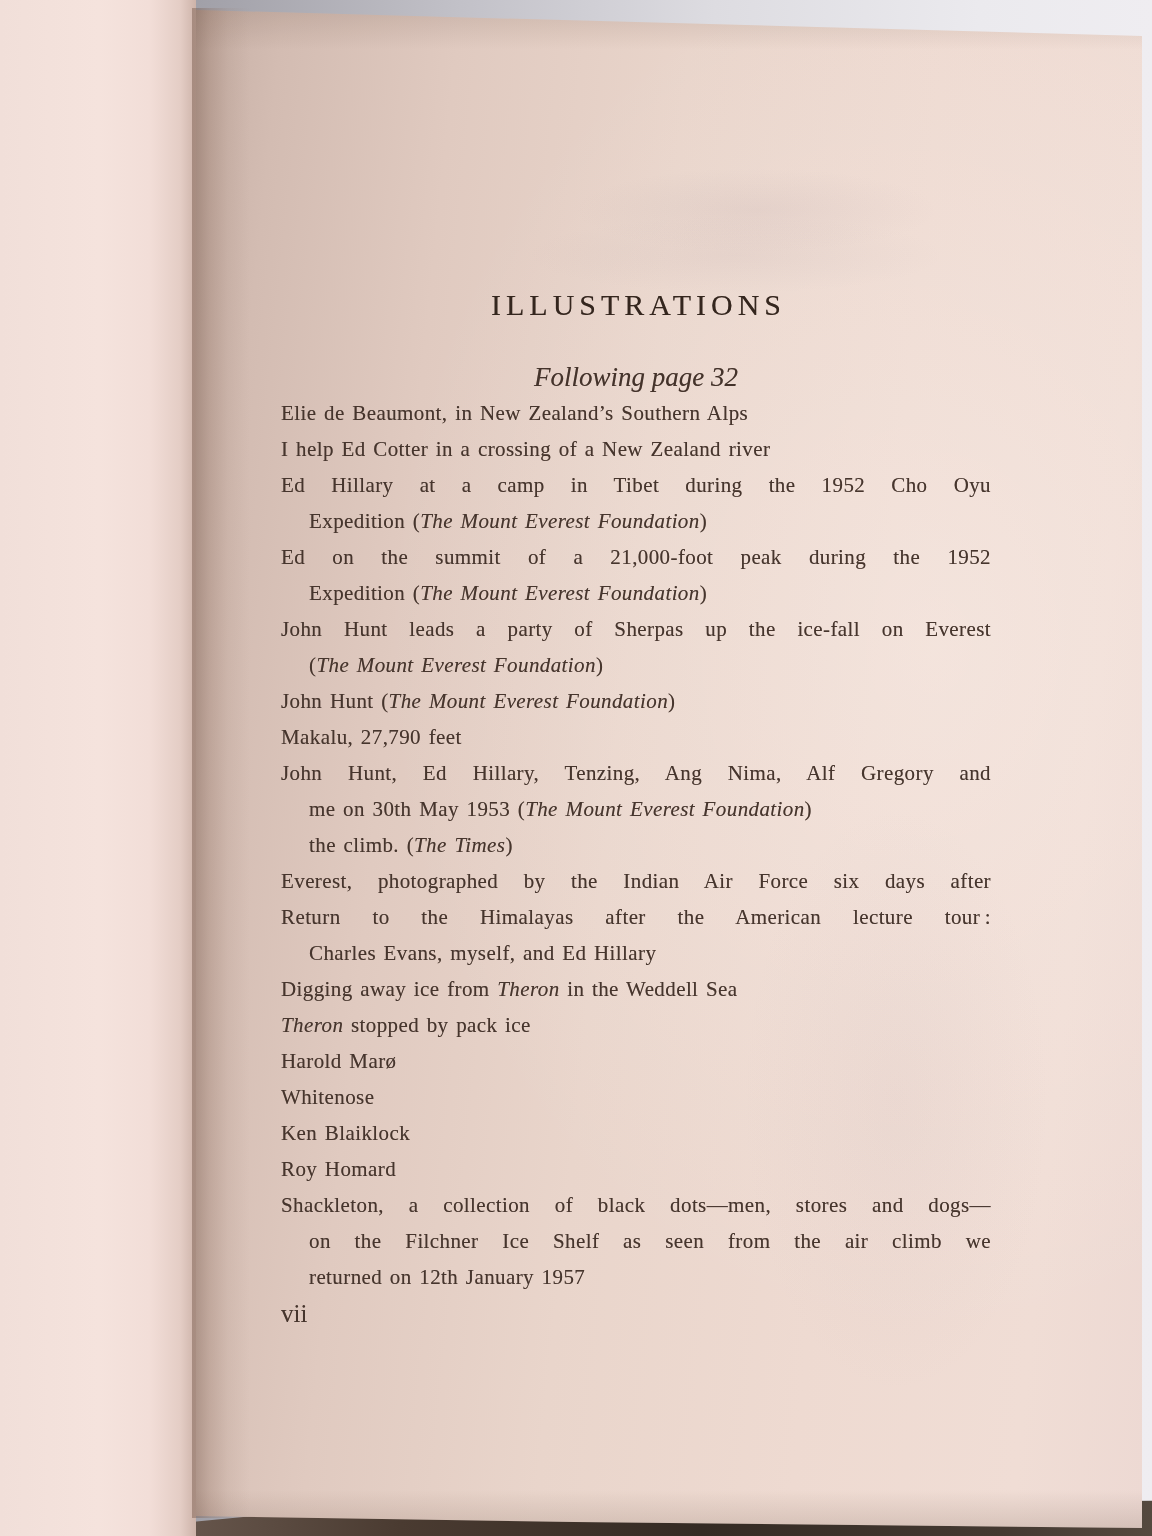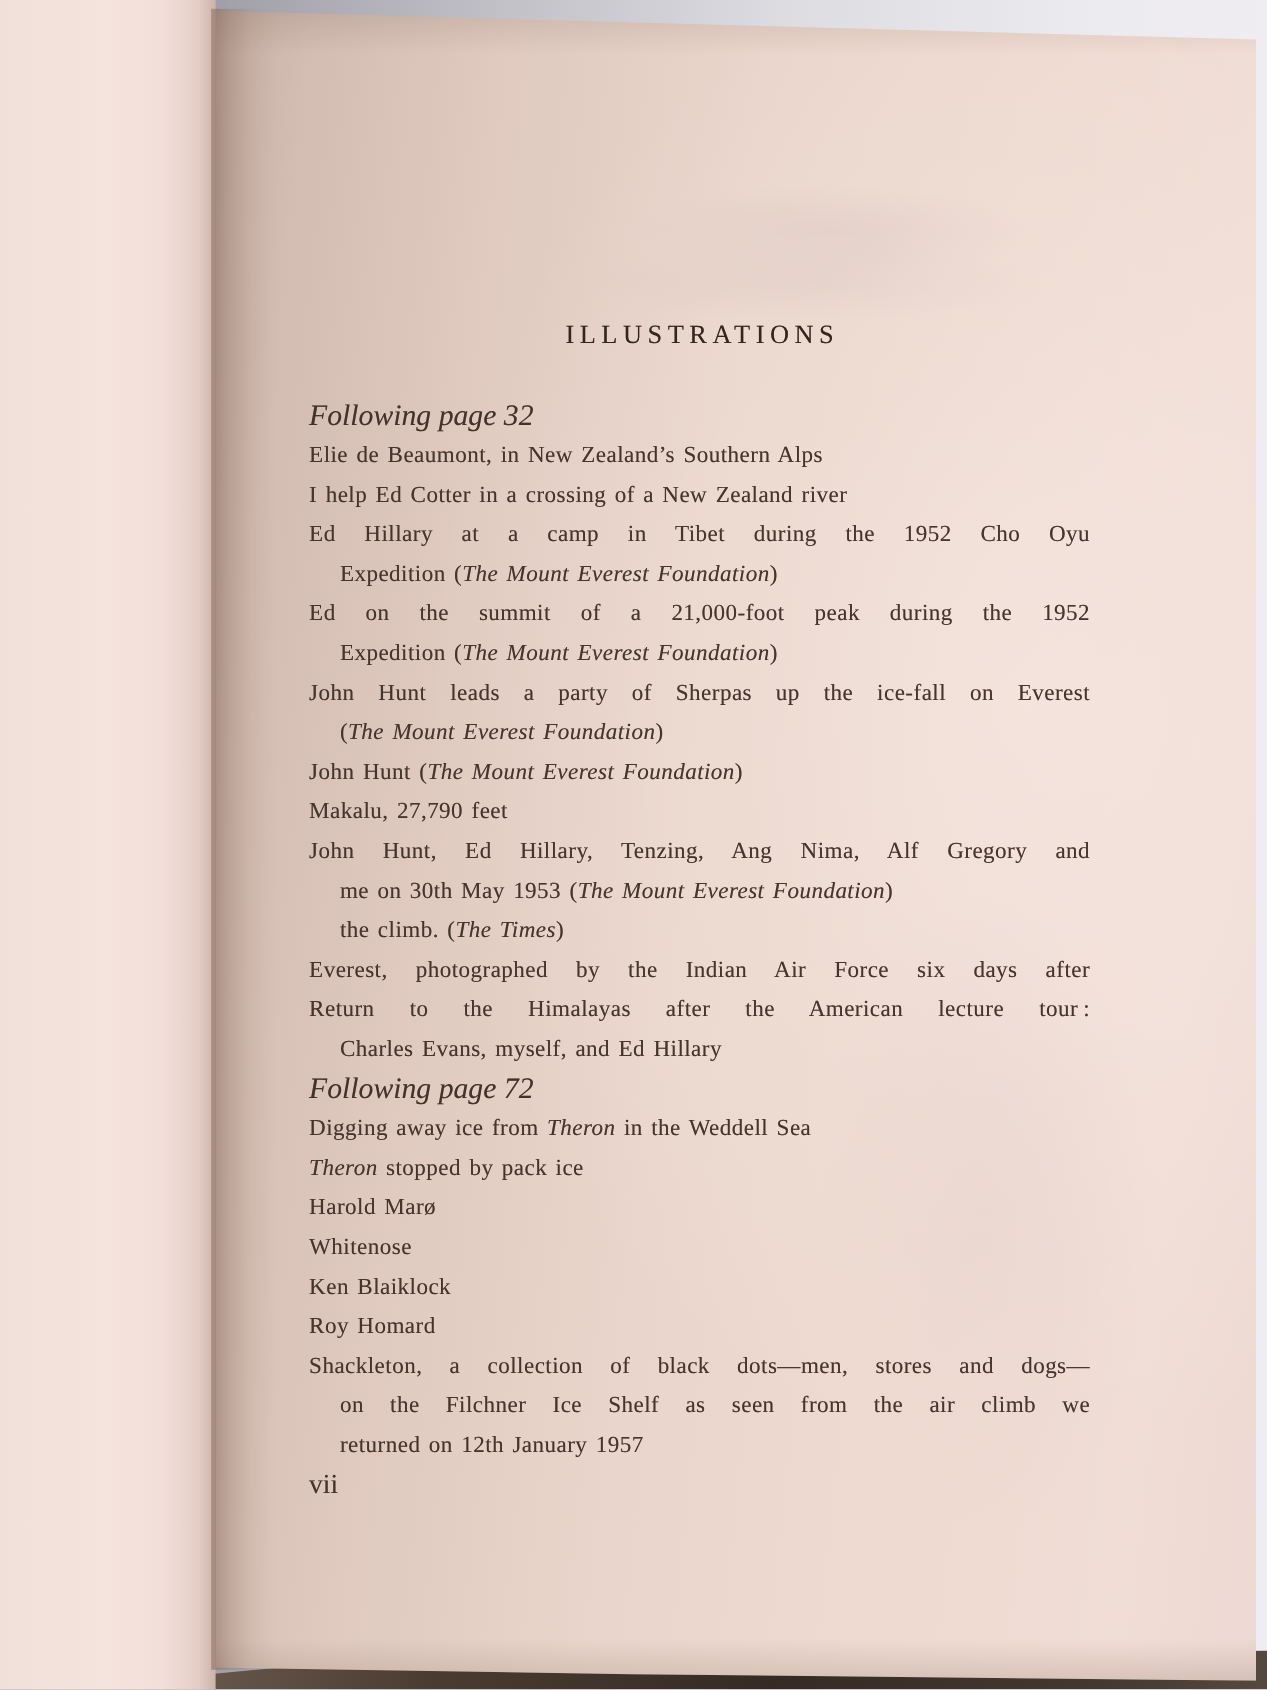"ILLUSTRATIONS" h1.title { font-size: 24px -> 30px }
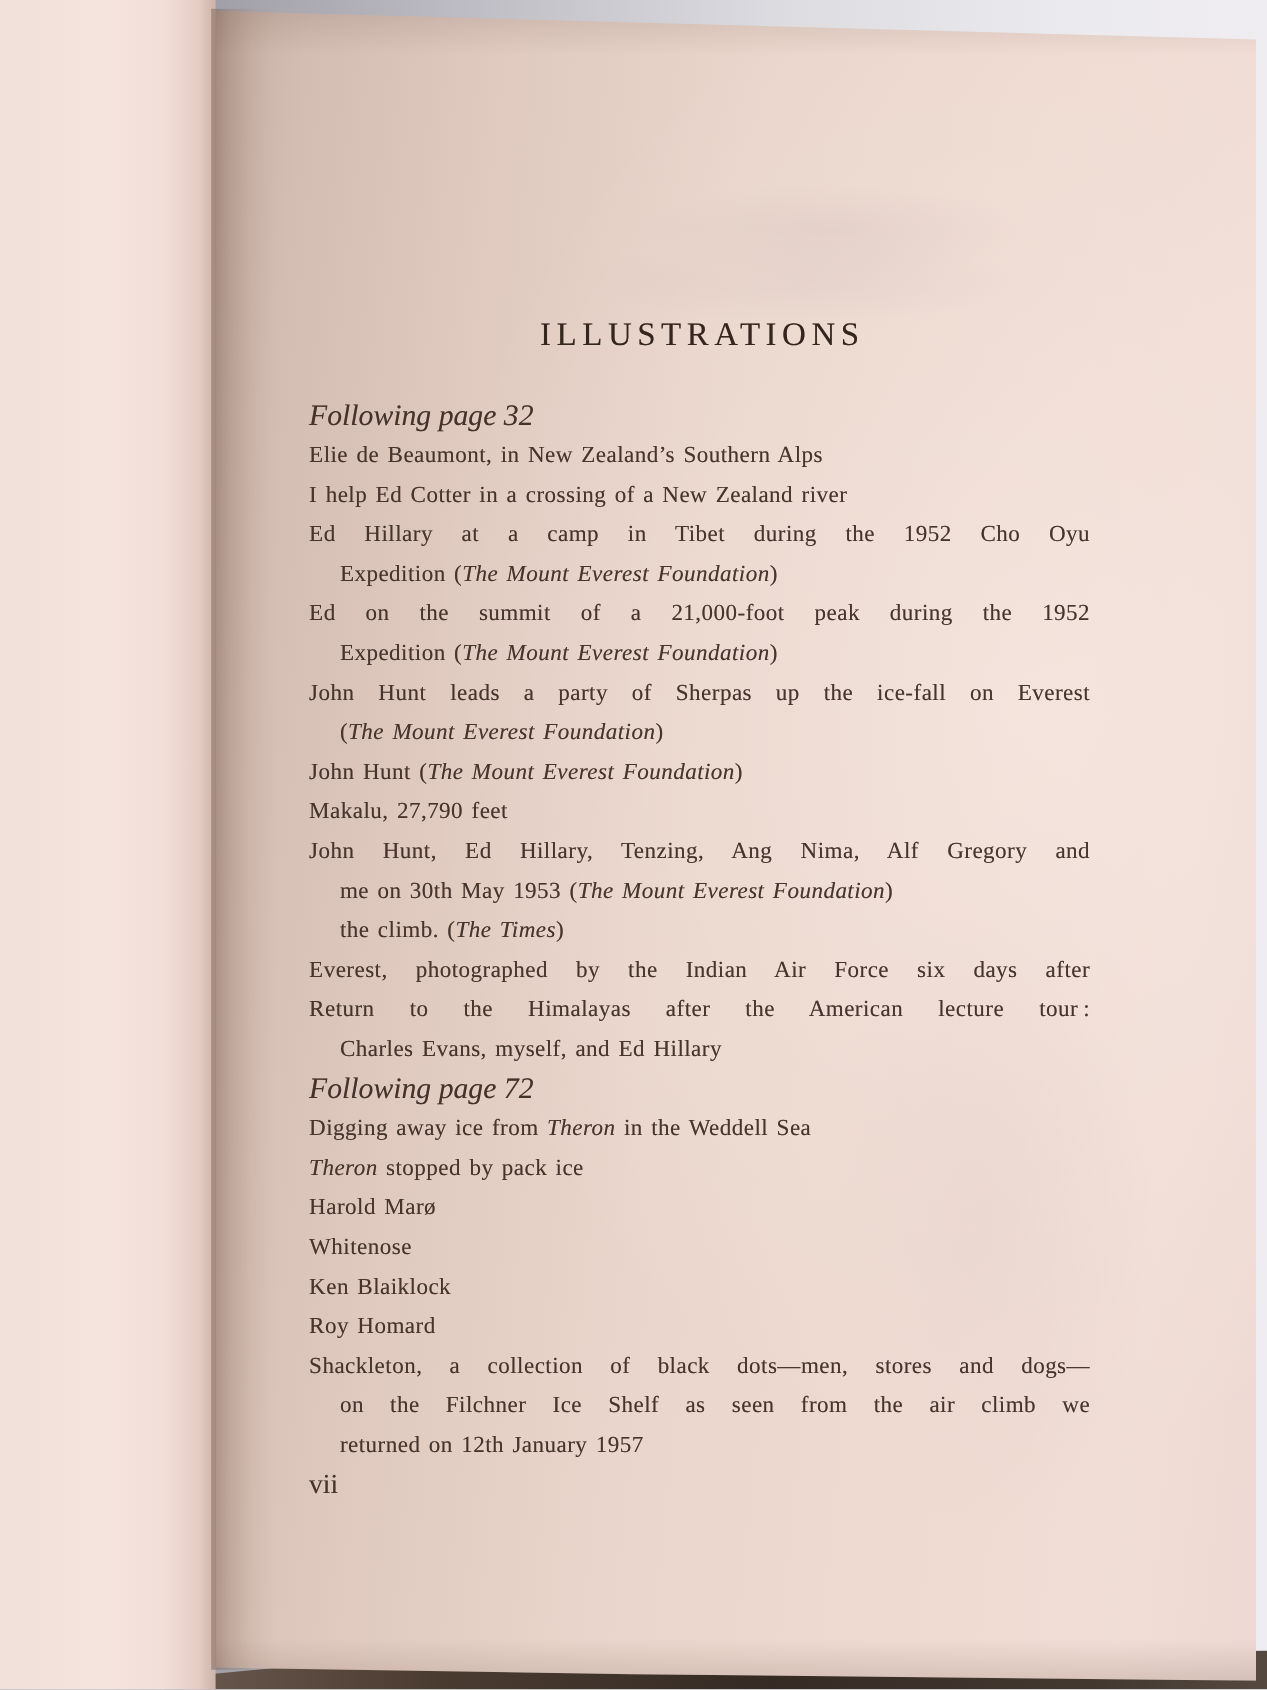"Following page 32" h2.sec-head { text-align: none -> center }
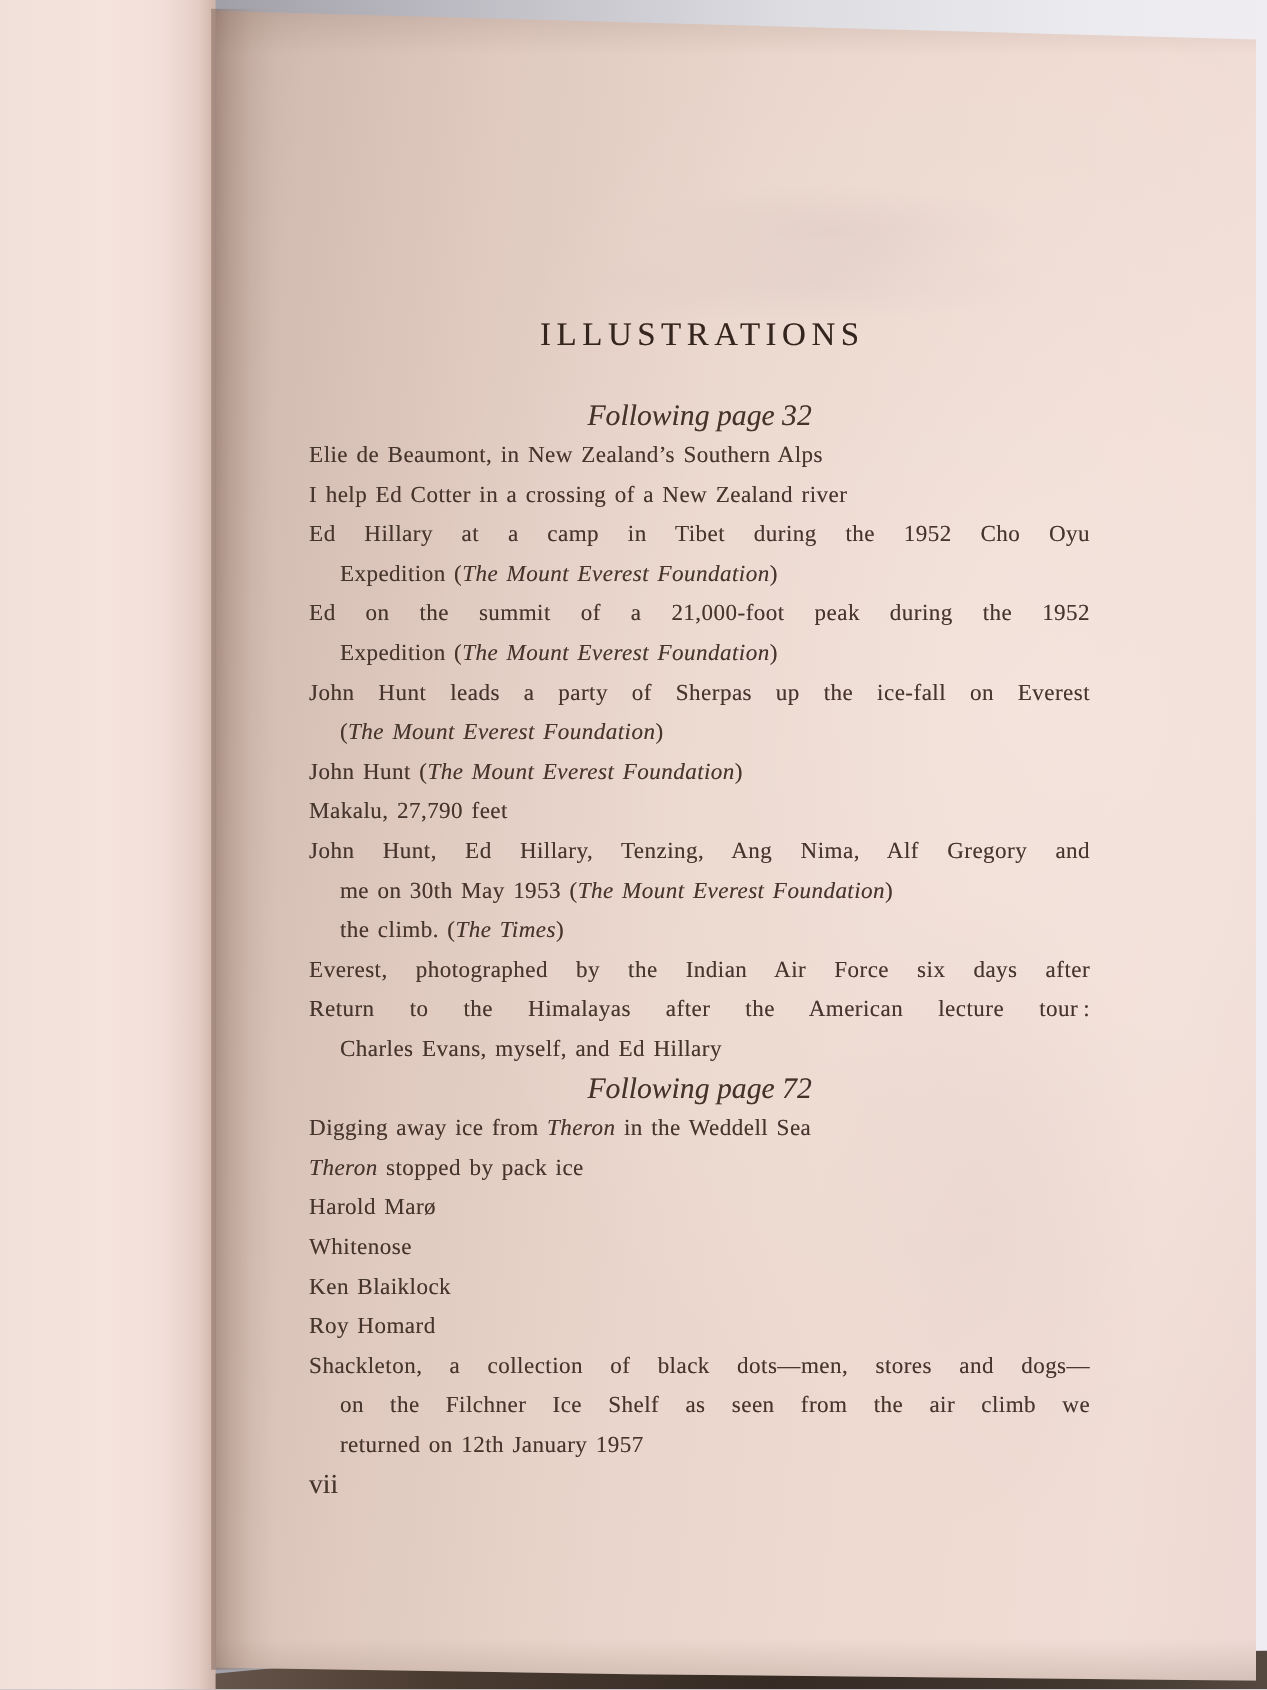"Following page 72" h2.sec-head { html: <h2>Following page 72</h2> -> none }
